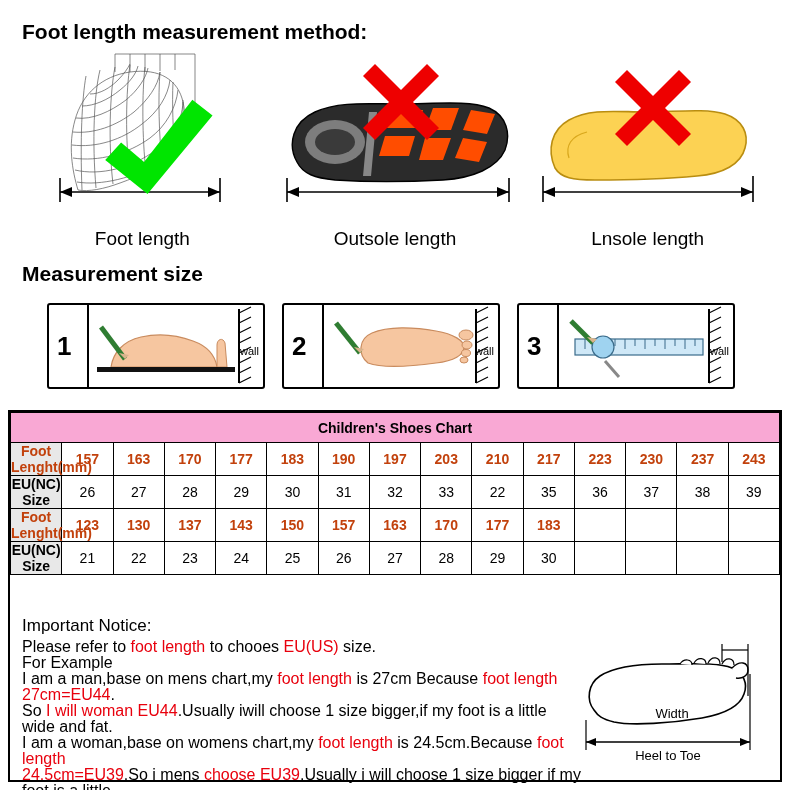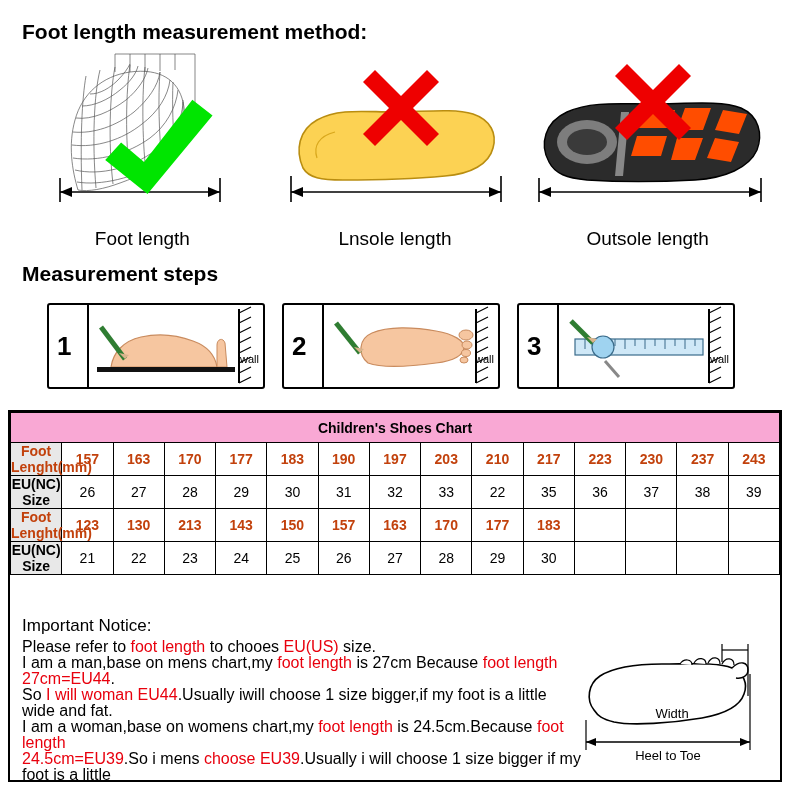"Lnsole length" div.panel { order: before "Outsole length" -> after "Outsole length" }
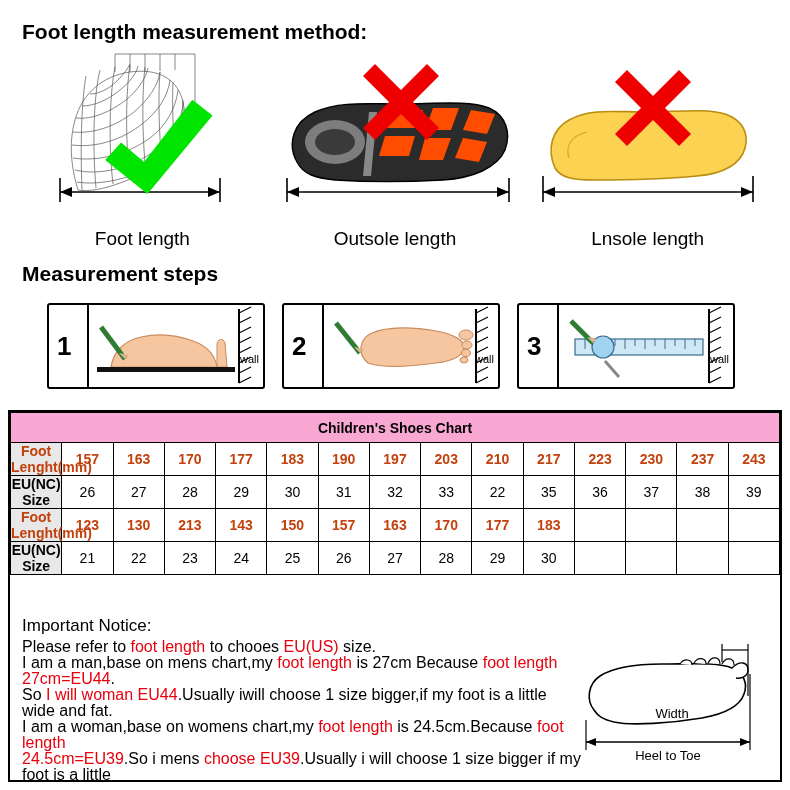"Measurement steps" div.section-title { text: steps -> size }
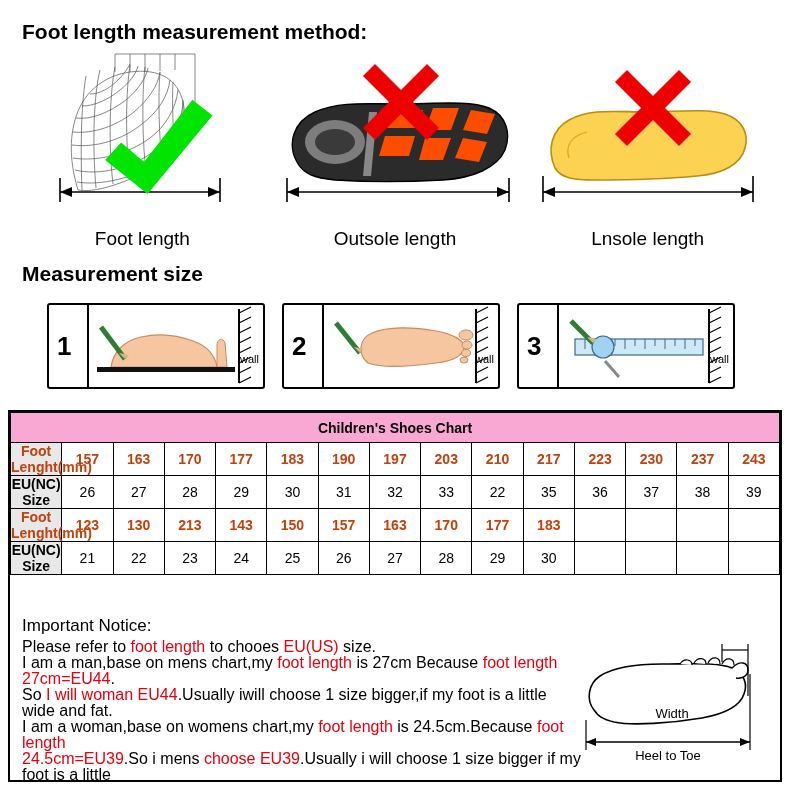"wall" .wall-label { bottom: 22px -> 30px }
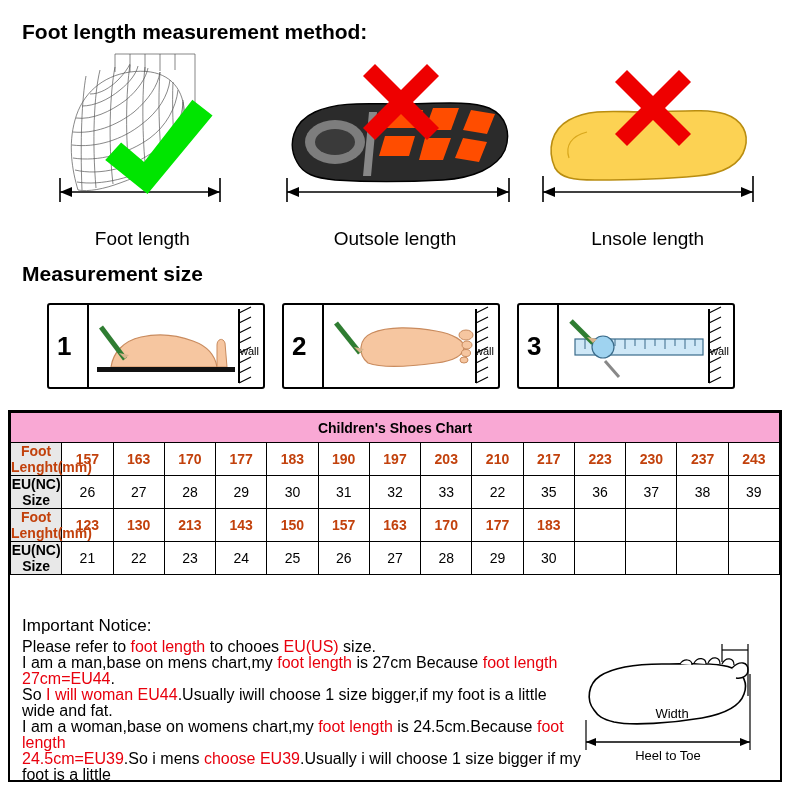"213" td.red { text: 213 -> 137 }
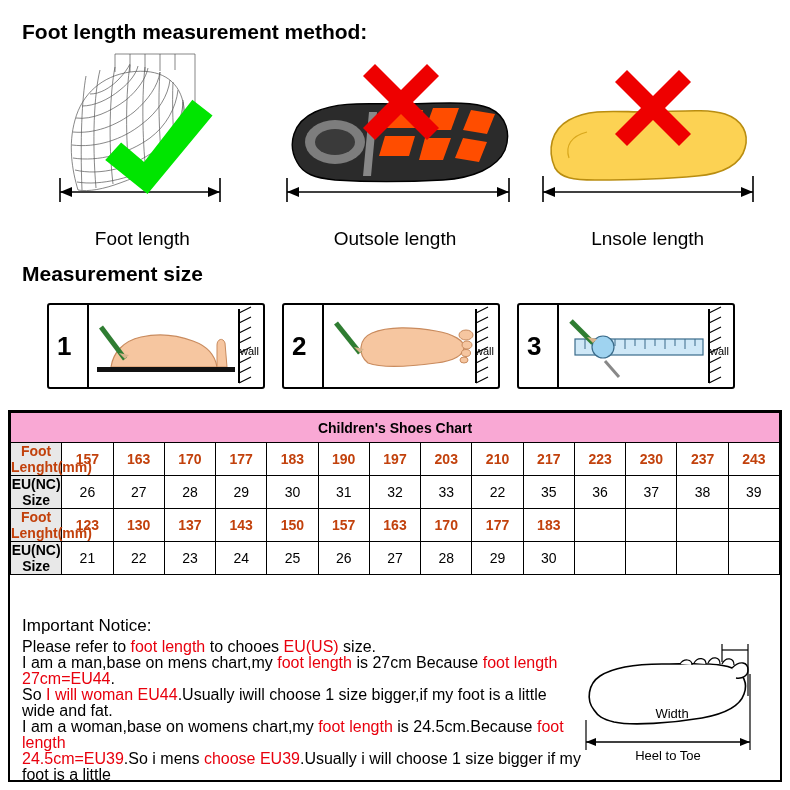"For Example" div { html: none -> <div> <span>For Example</span> </div> }
